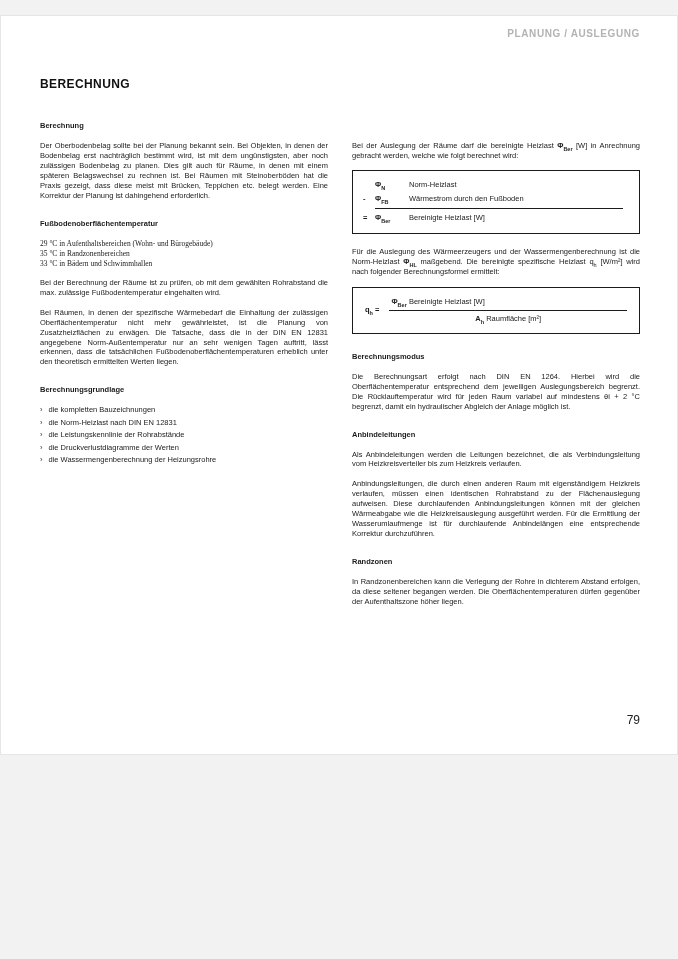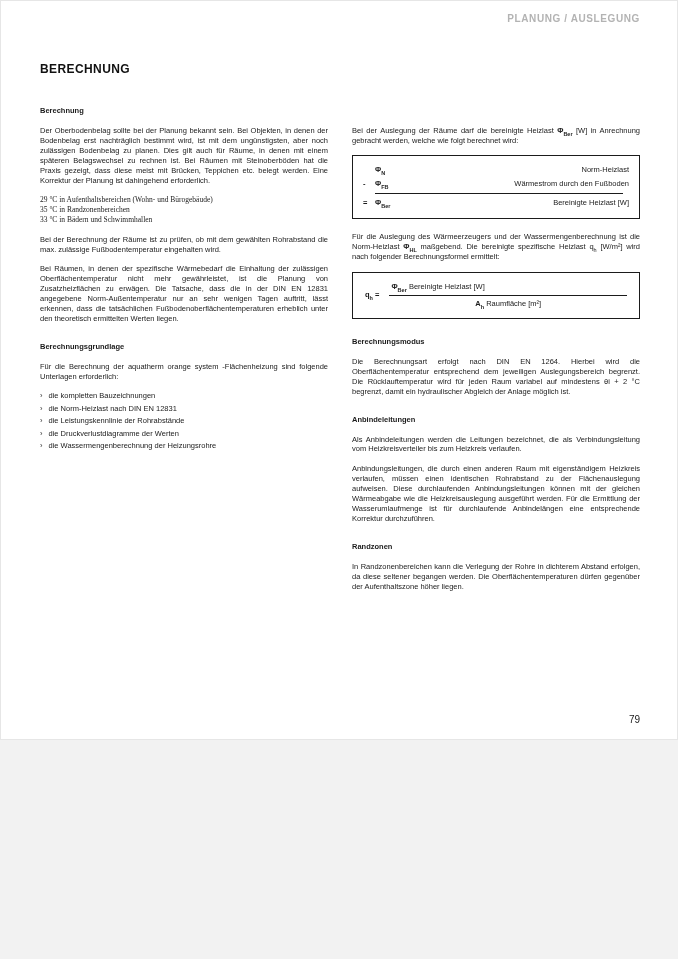"PLANUNG / AUSLEGUNG" .page { margin: 0 auto -> 15px auto }
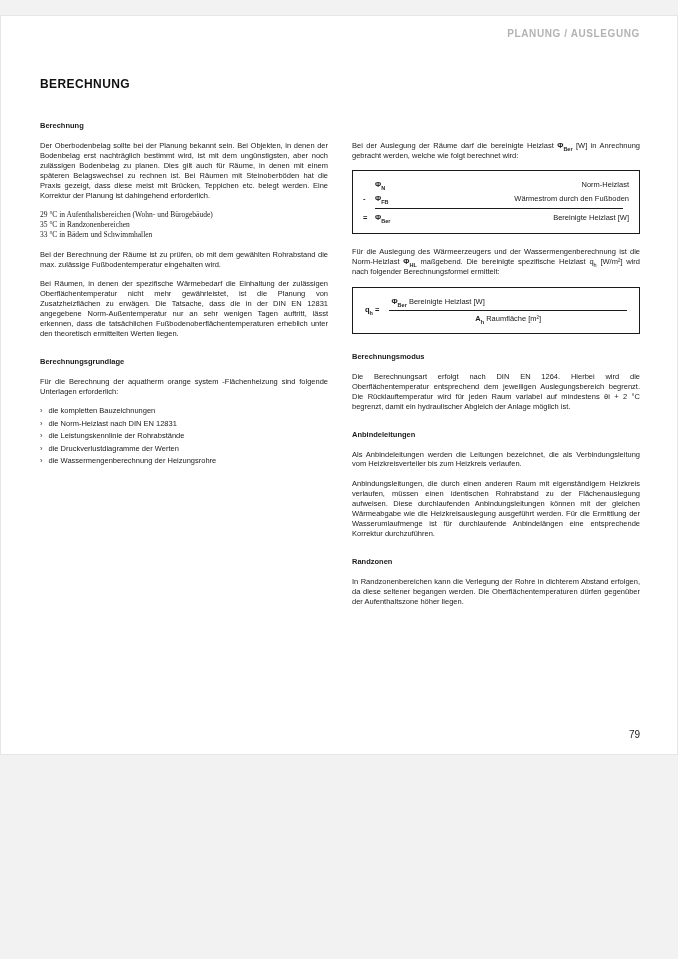"Norm-Heizlast" .f-label { text-align: right -> none }
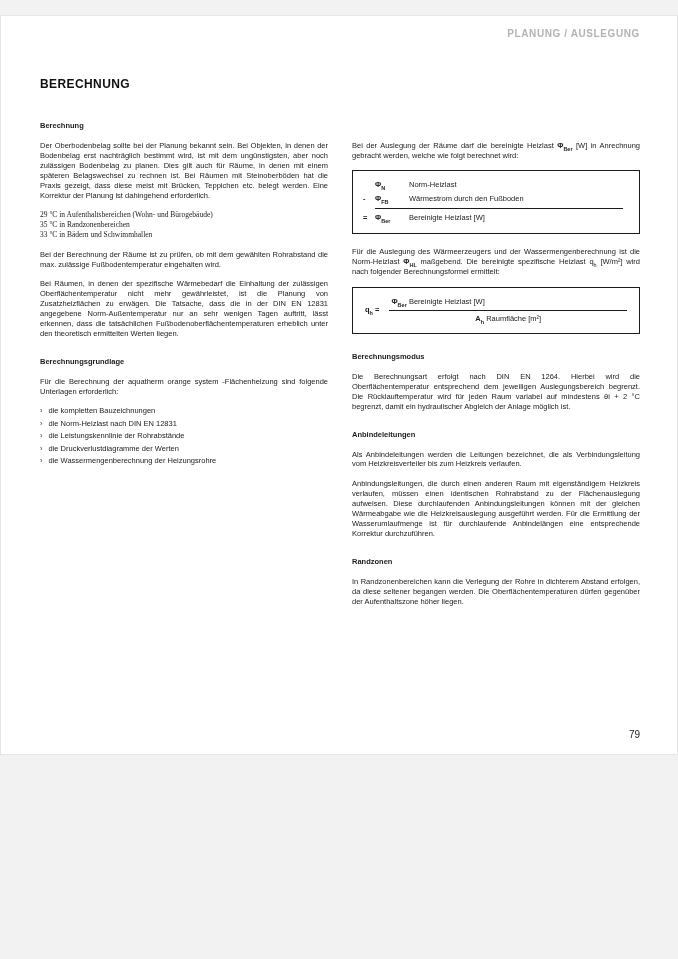"Fußbodenoberflächentemperatur" h3.sec-heading { html: none -> <h3>Fußbodenoberflächentemperatur</h3> }
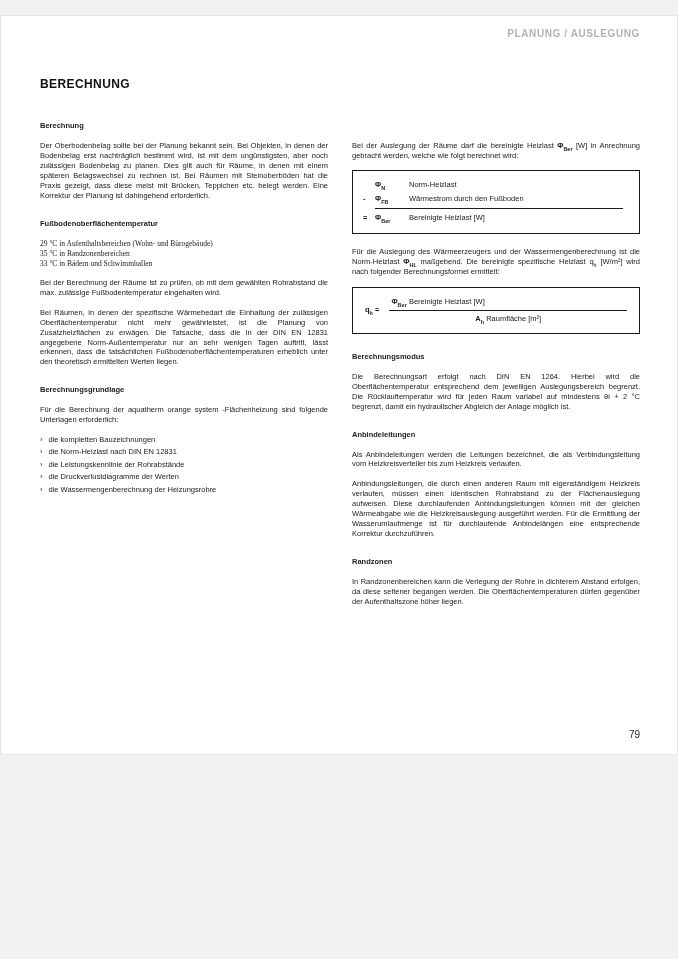"Für die Berechnung der aquatherm" p { html: <p>Für die Berechnung der aquatherm orange system -Flächenheizung sind folgende Unterlagen erforderlich:</p> -> none }
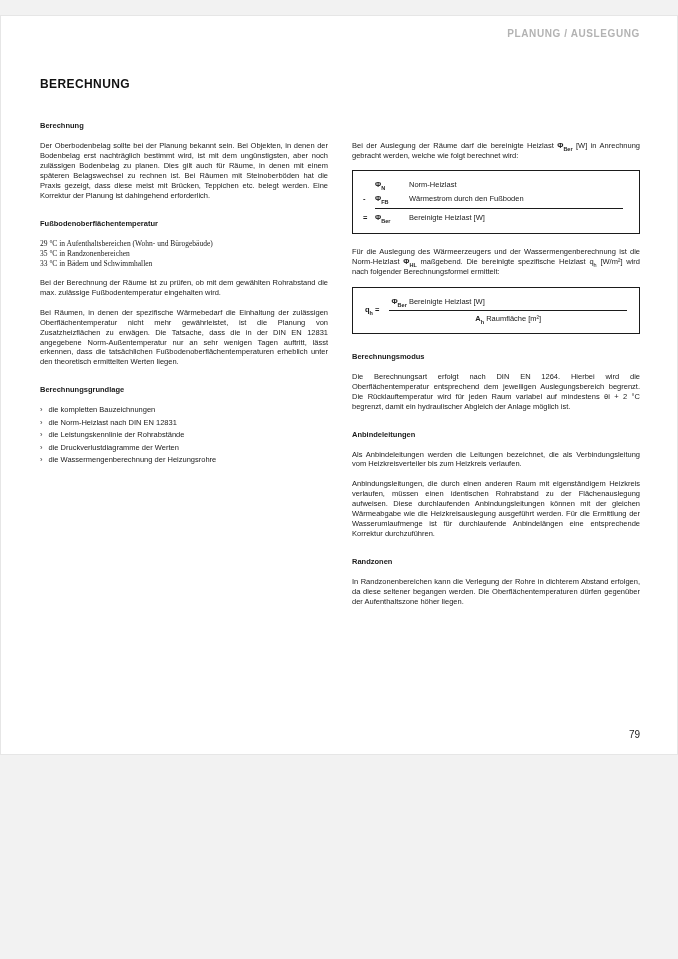"79" .page-number { bottom: 15px -> 28px; font-size: 10px -> 12px }
